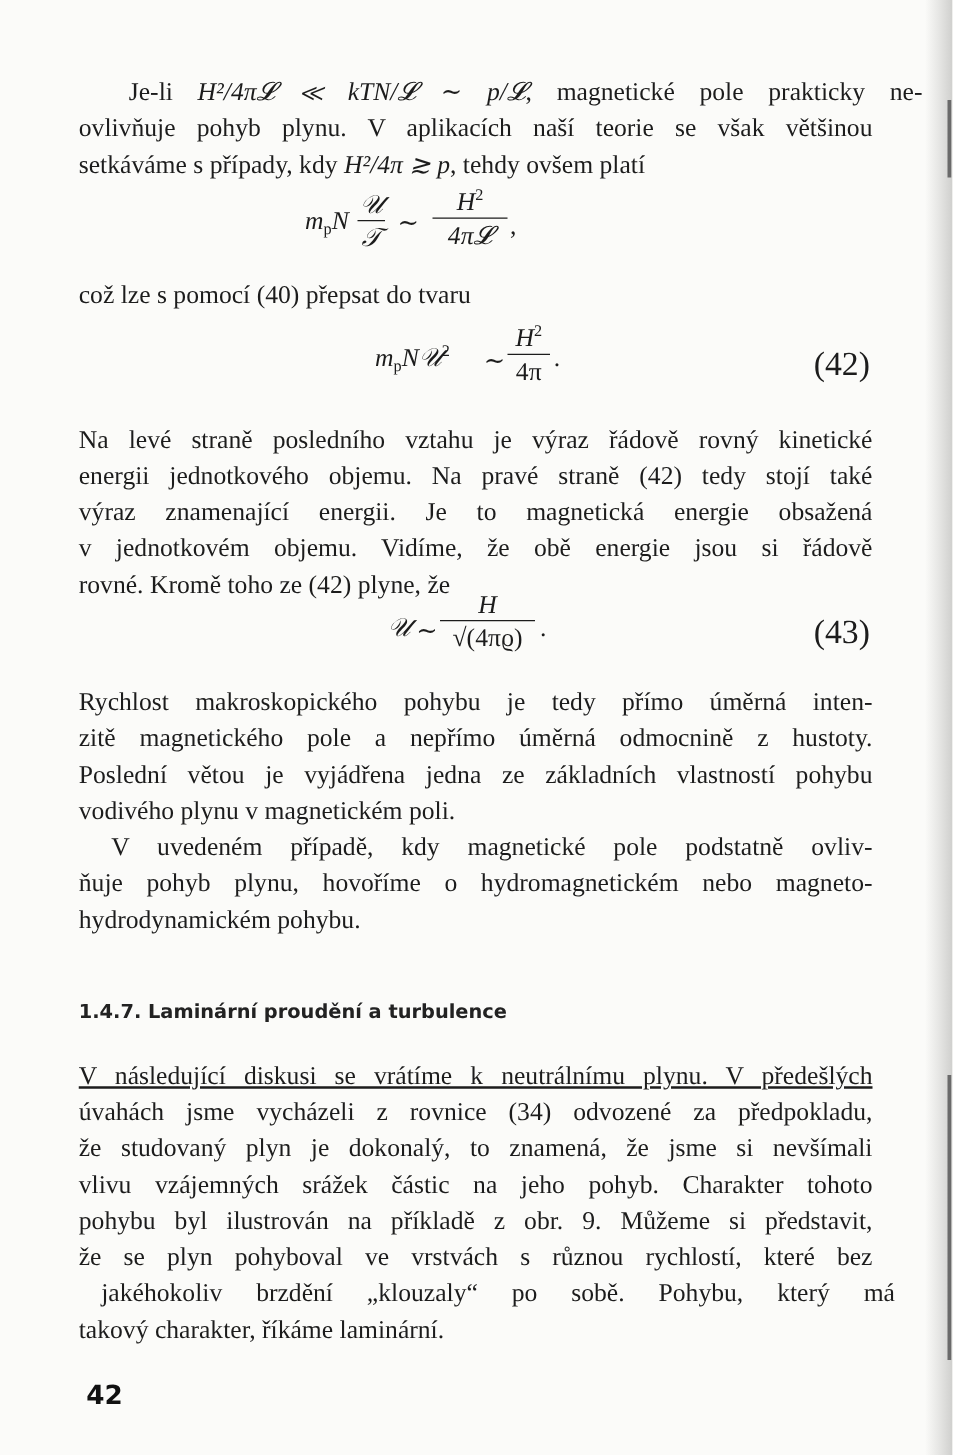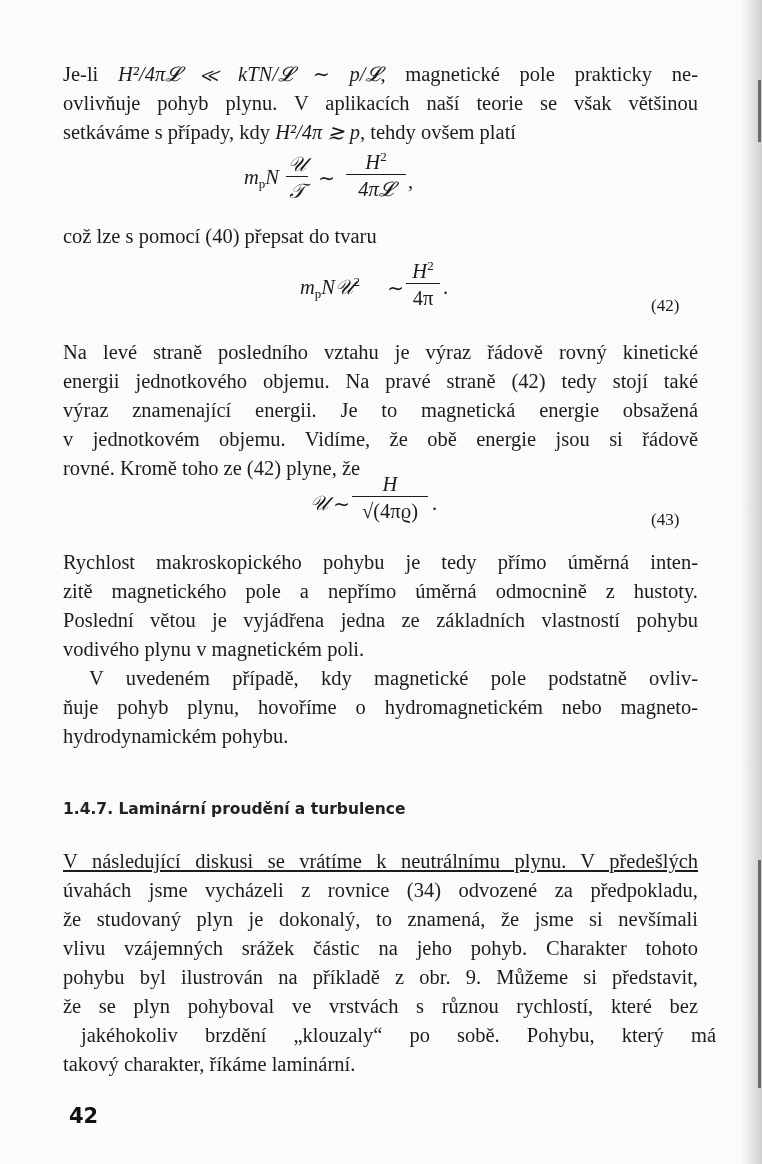"Je-li H²/4π𝓛 ≪ kTN/𝓛 ∼" div.line { margin-left: none -> 40px }
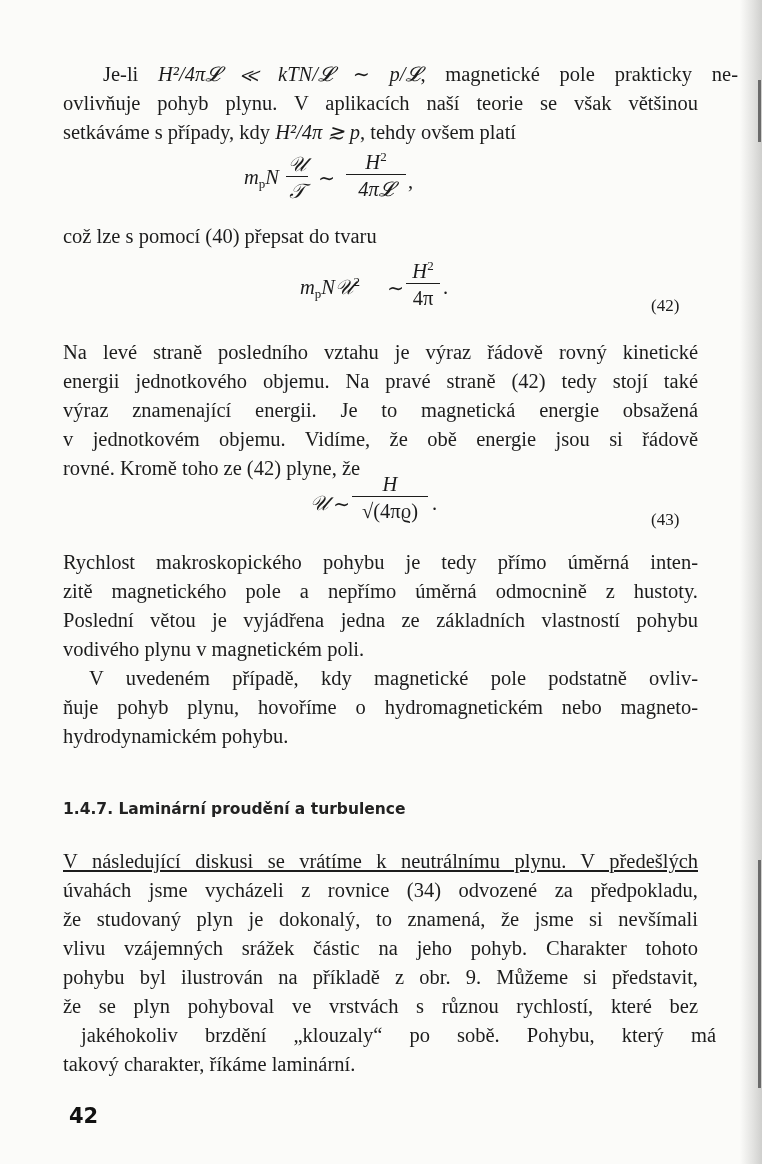"(42)" .eqnum { font-size: 17px -> 27px; margin-top: 20px -> none }
